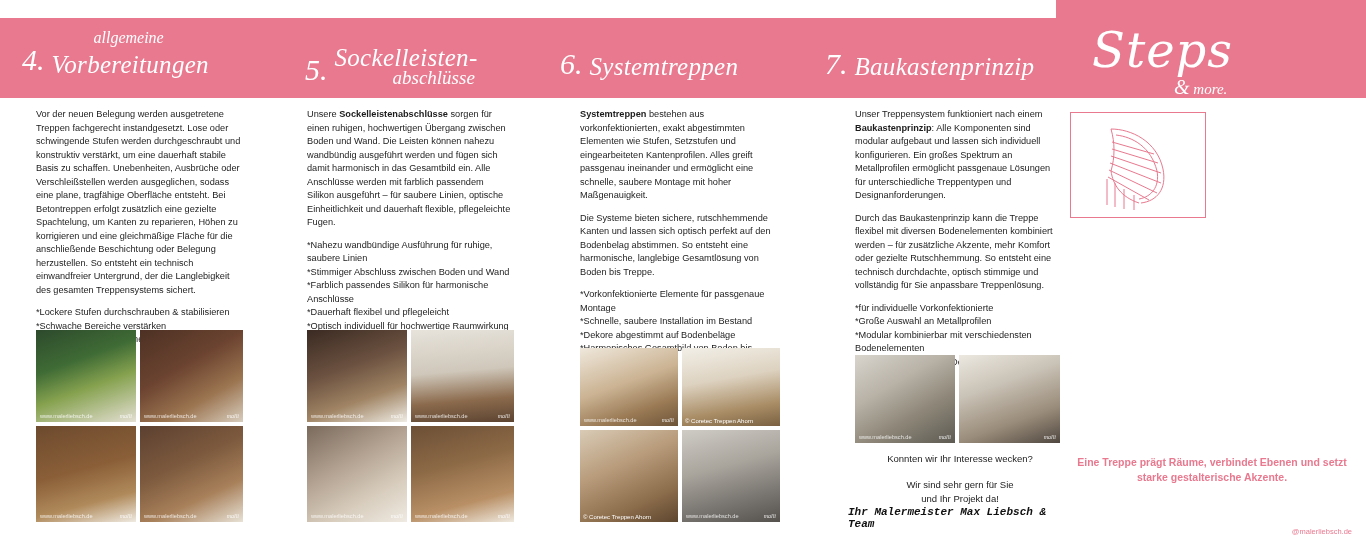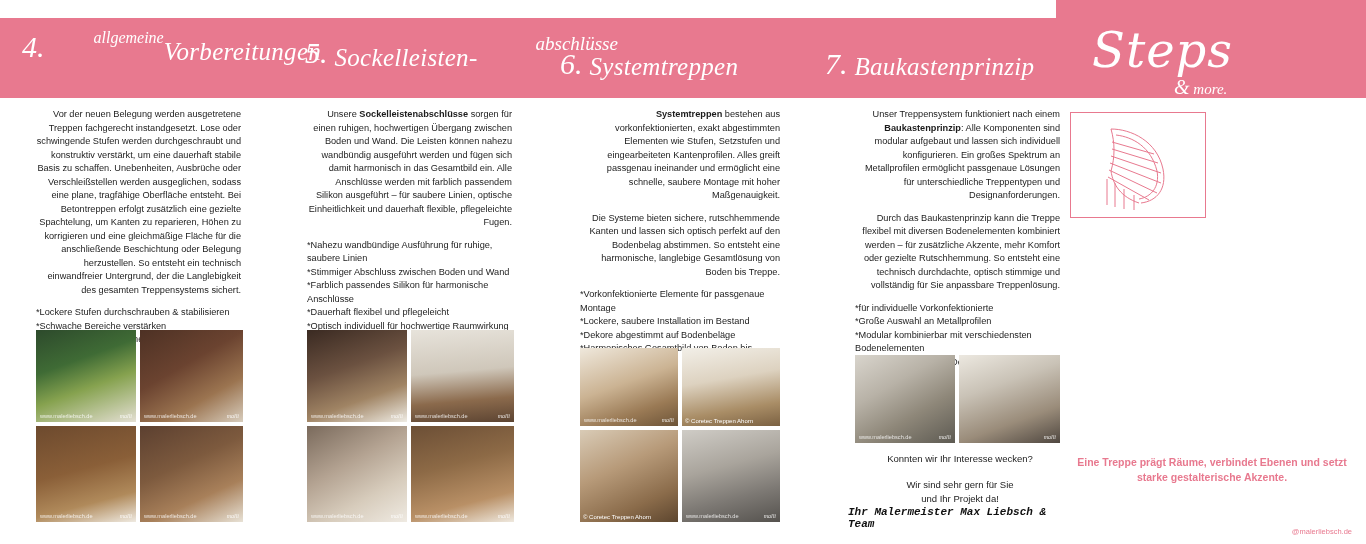"allgemeine" .head-stack { flex-direction: none -> column }
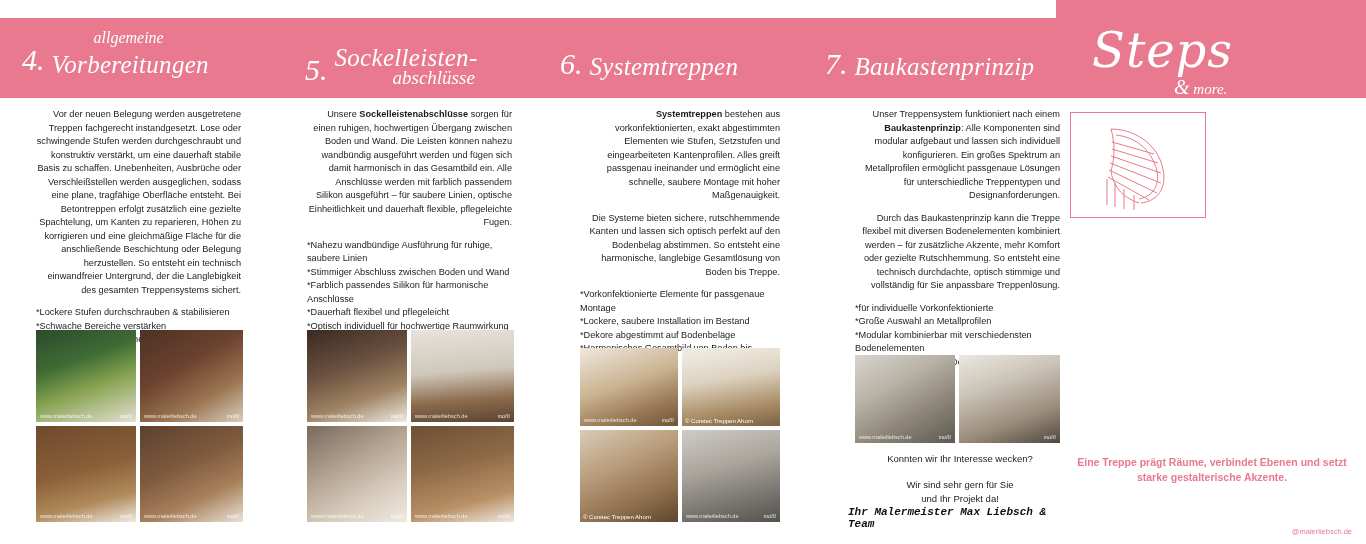"Vor der neuen Belegung werden" .col p { text-align: right -> none }
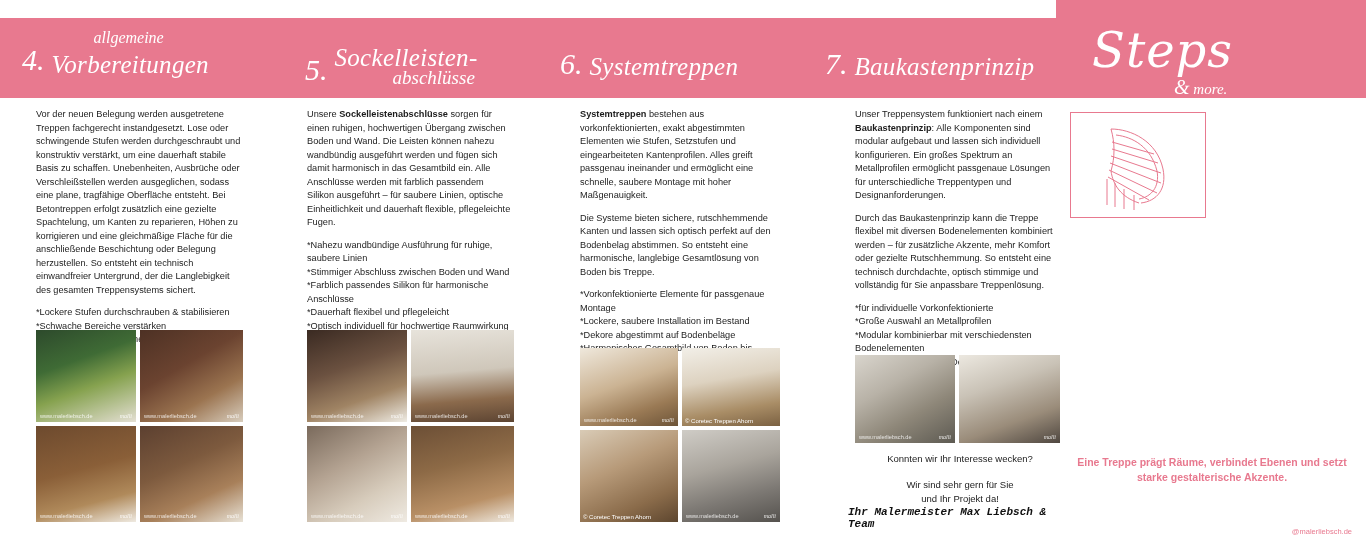"*Lockere, saubere Installation im" div { text: Lockere -> Schnelle }
